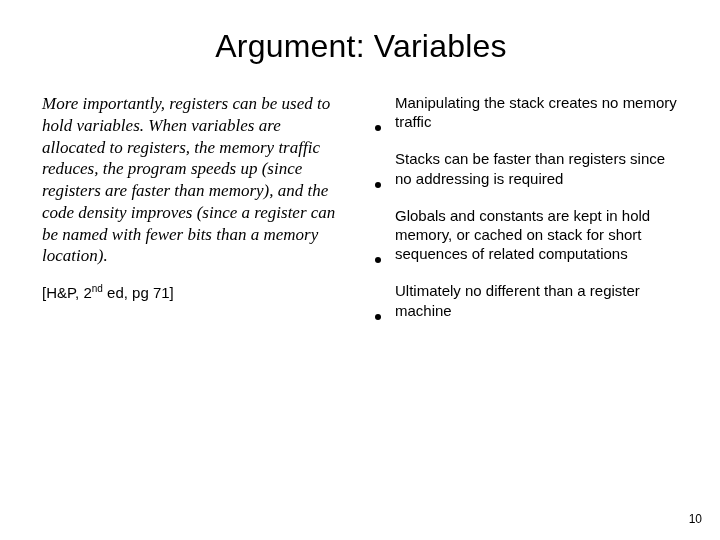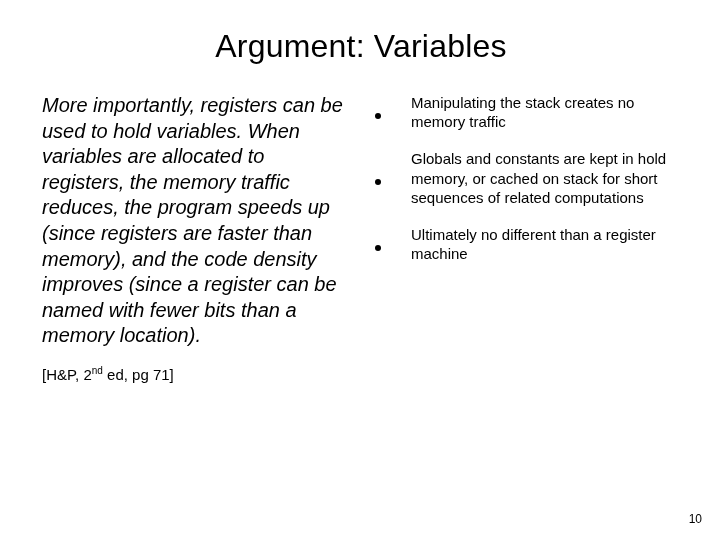"More importantly, registers can be" .quote { font-family: none -> Liberation Serif, serif; font-size: 20px -> 17px }
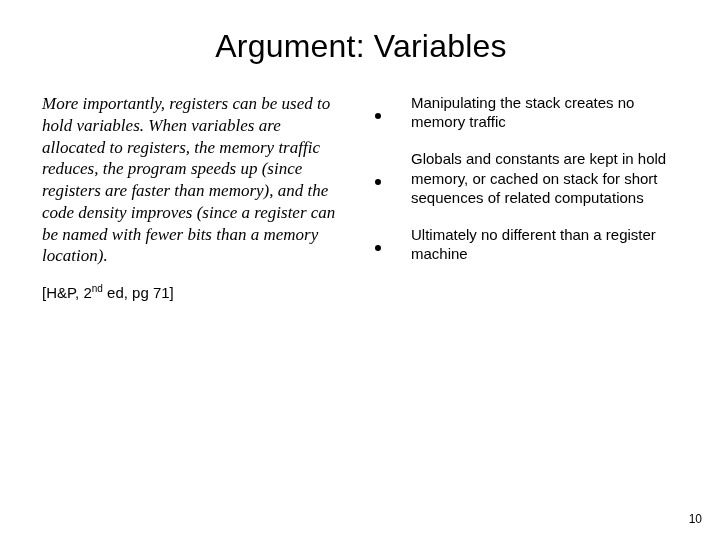"Manipulating the stack creates no" ul.bullets li { align-items: center -> flex-end; gap: 16px -> none }
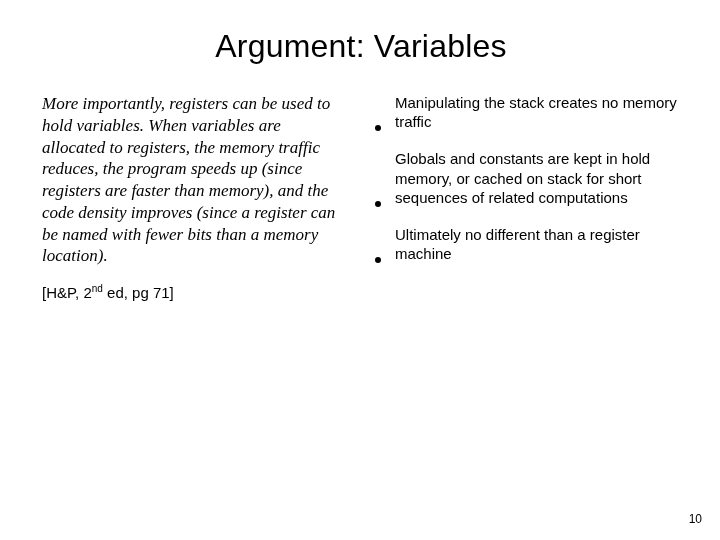"Stacks can be faster than" li { html: none -> <li> <span></span> <span>Stacks can be faster than registers since no addressing is required</span> </li> }
